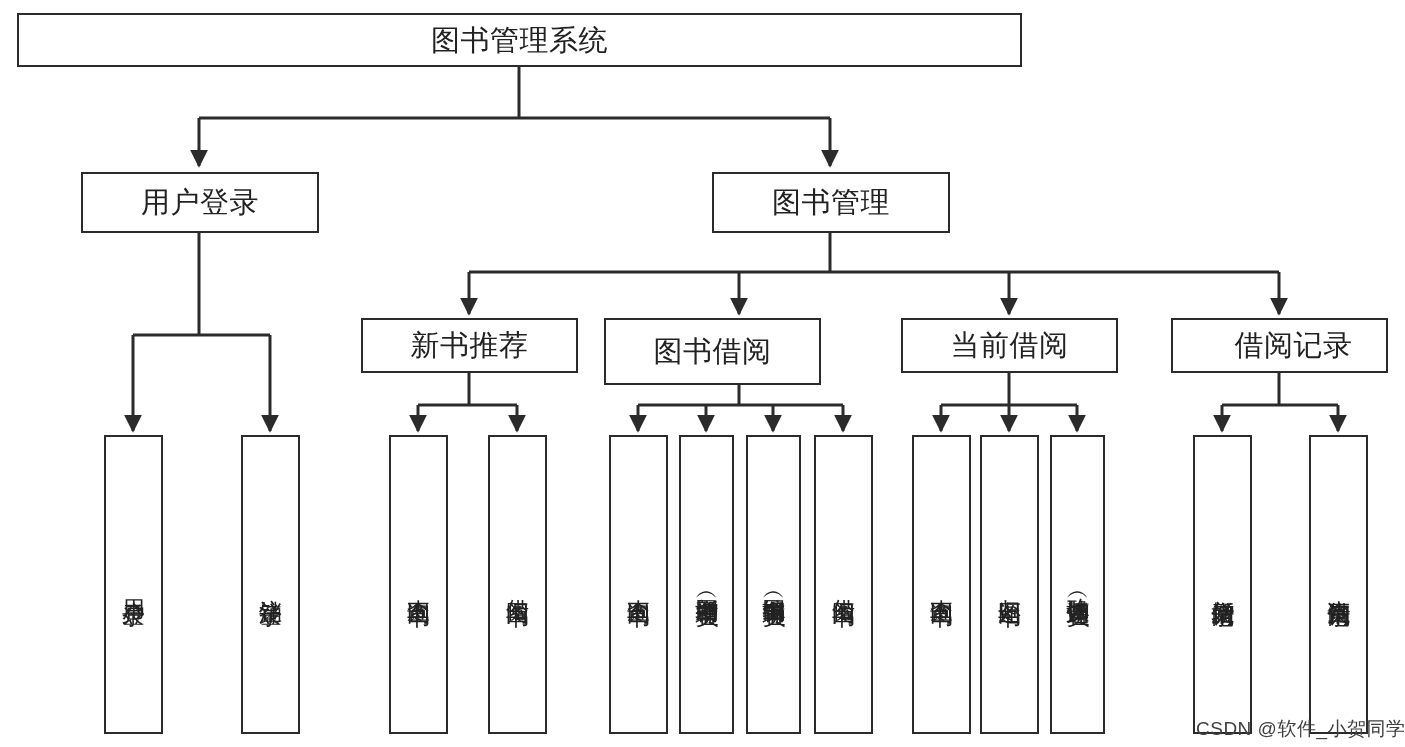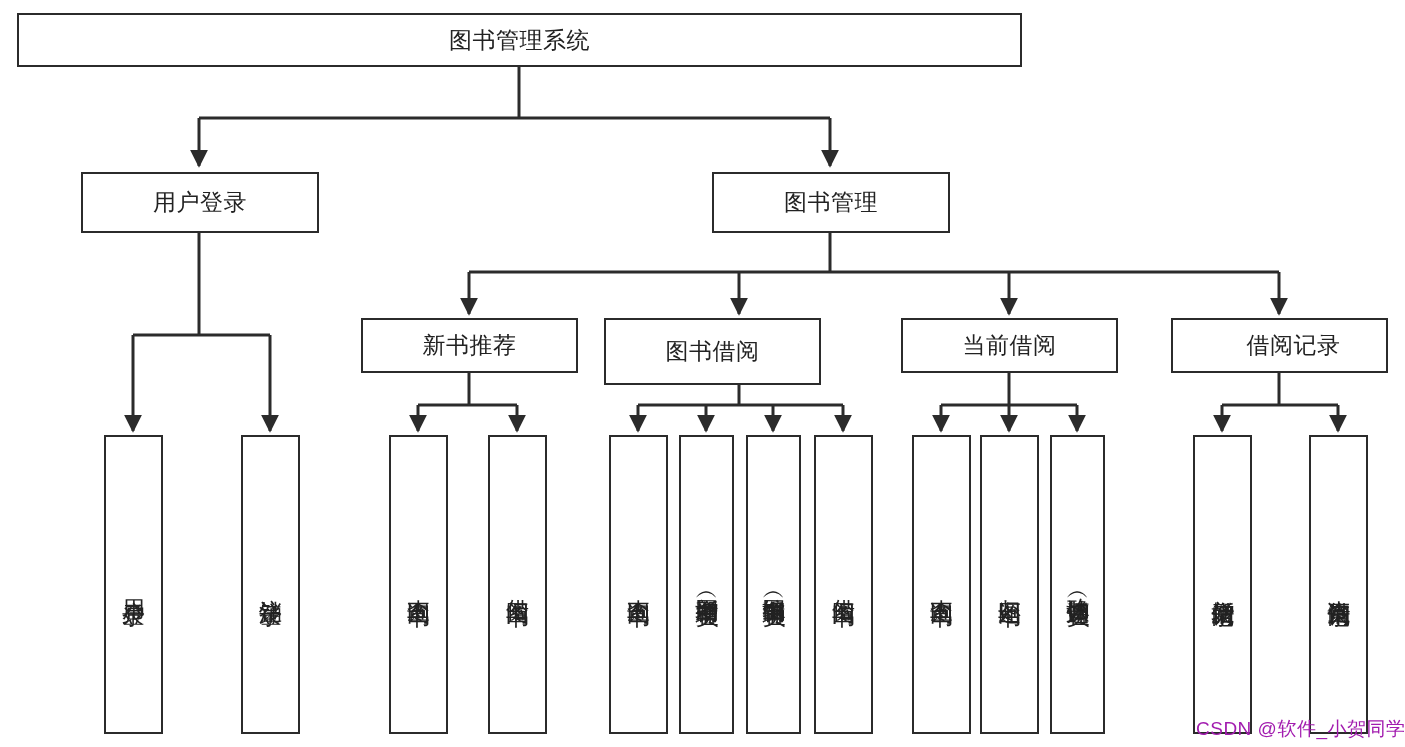"图书管理系统" .node .label { font-size: 23px -> 29px }
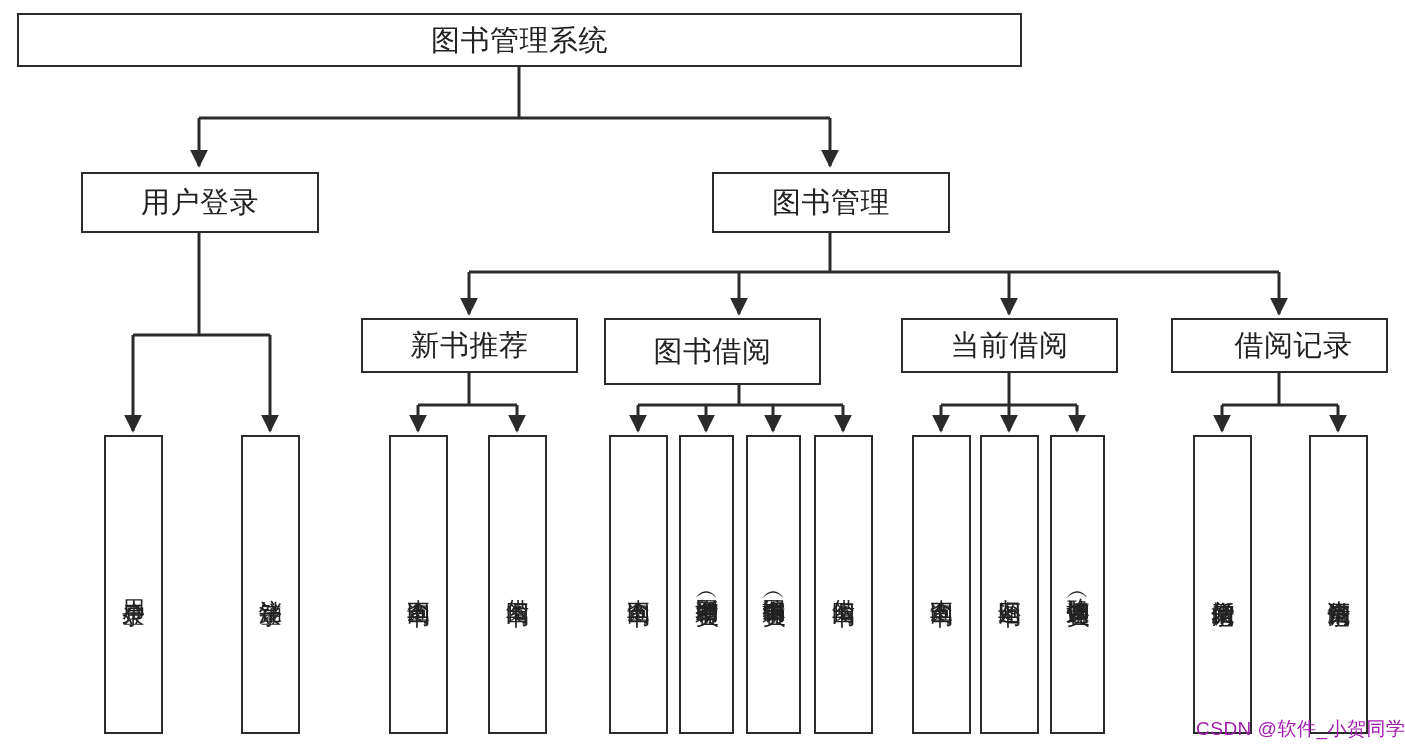"CSDN @软件_小贺同学" .watermark { color: #a21caf -> #404040 }
